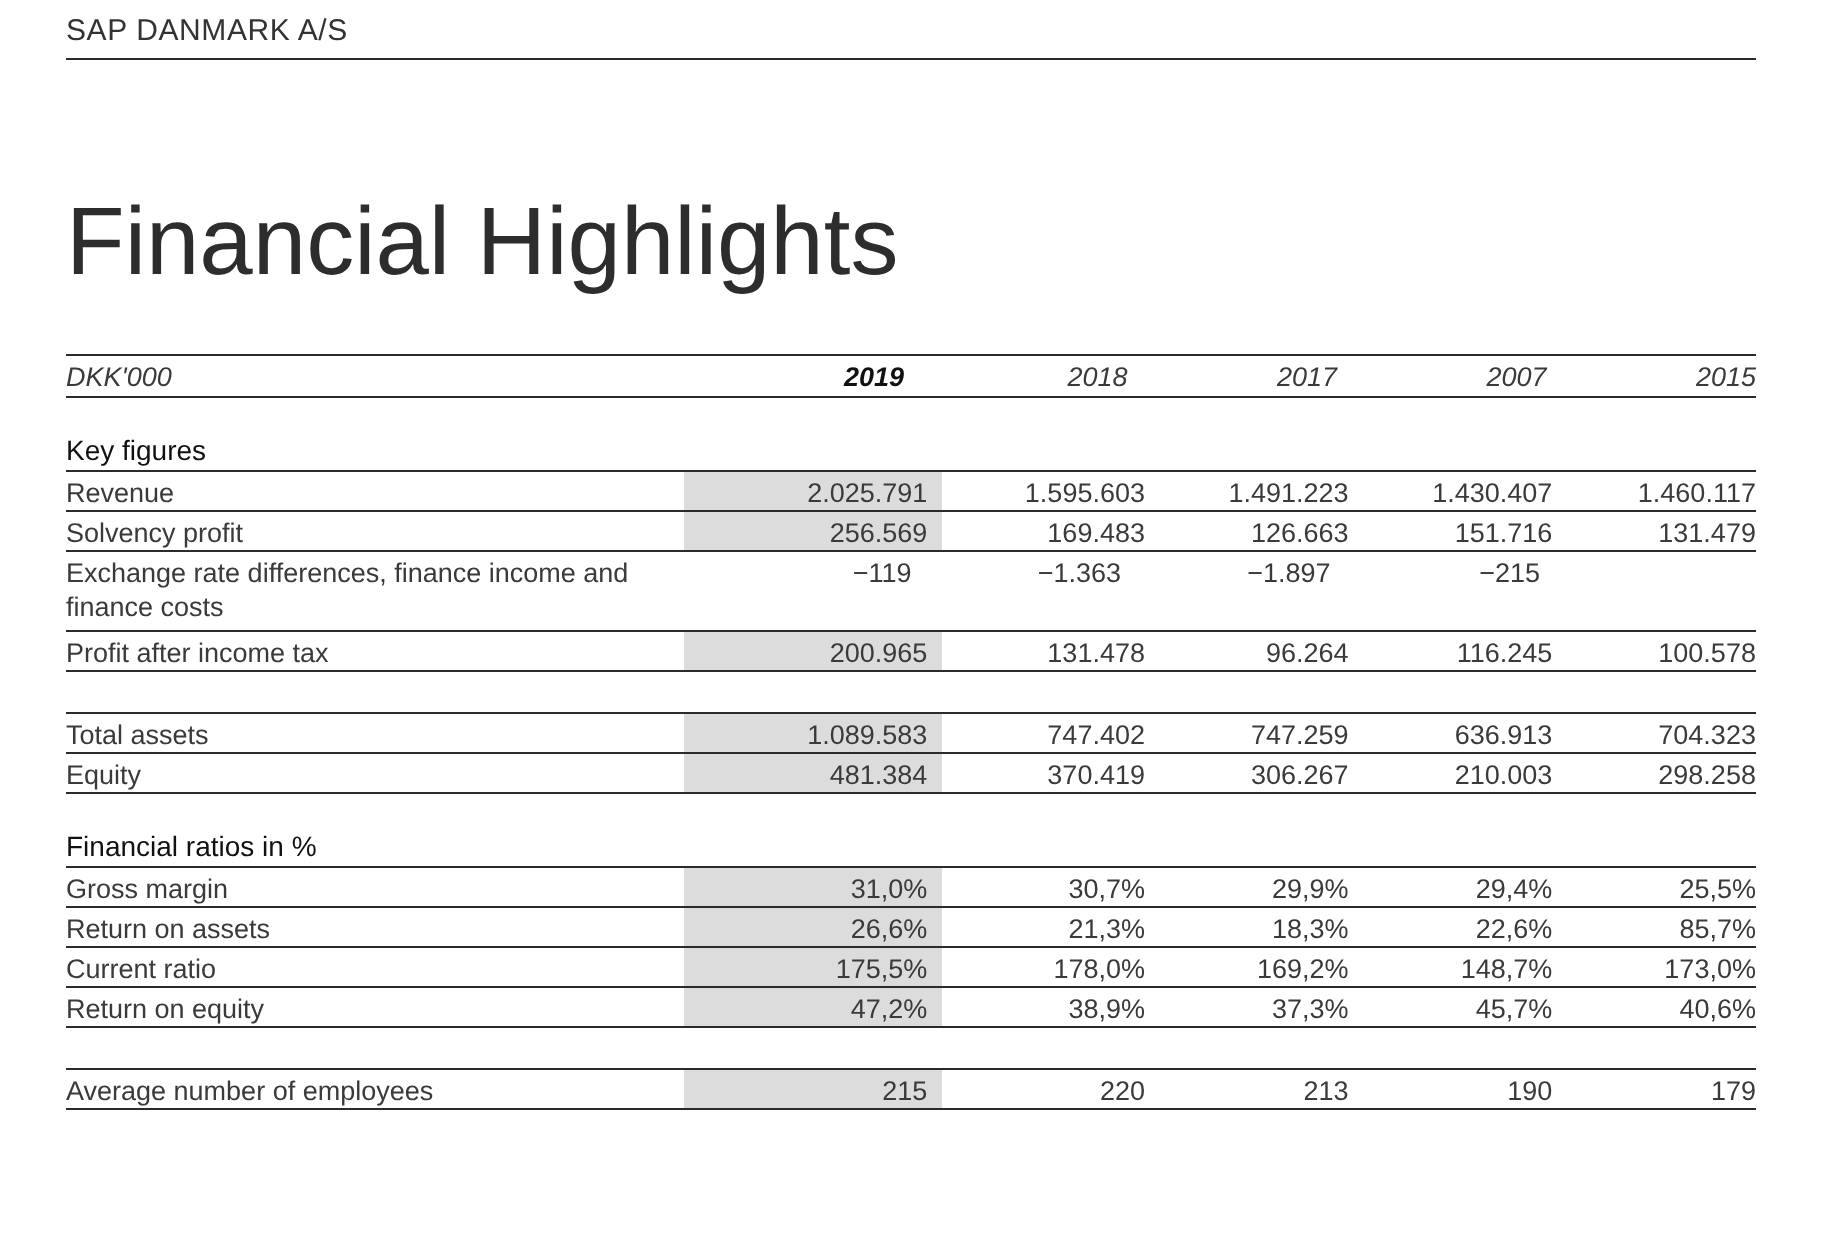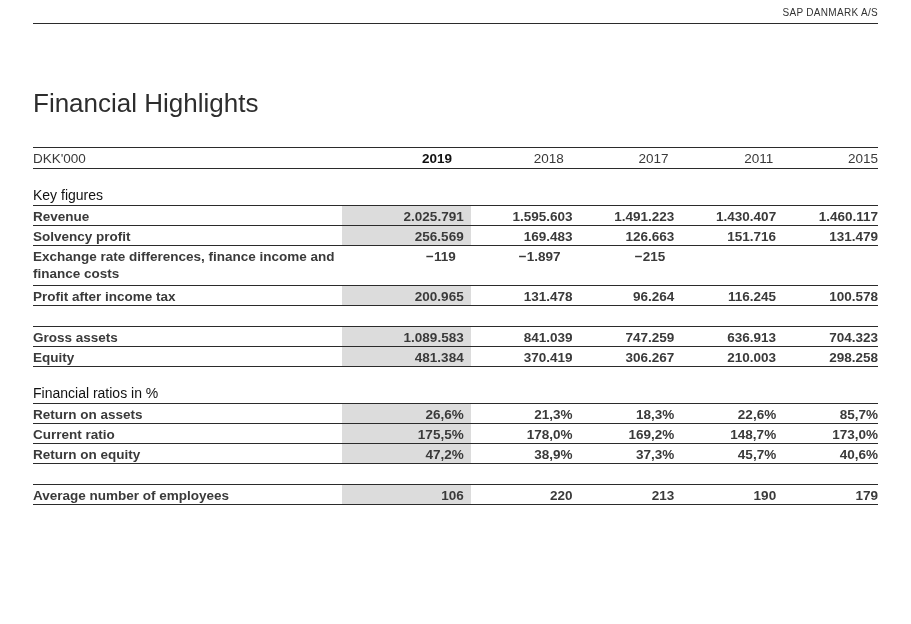"SAP DANMARK A/S" .doc-header .company { font-size: 10px -> 15px; text-align: right -> none }
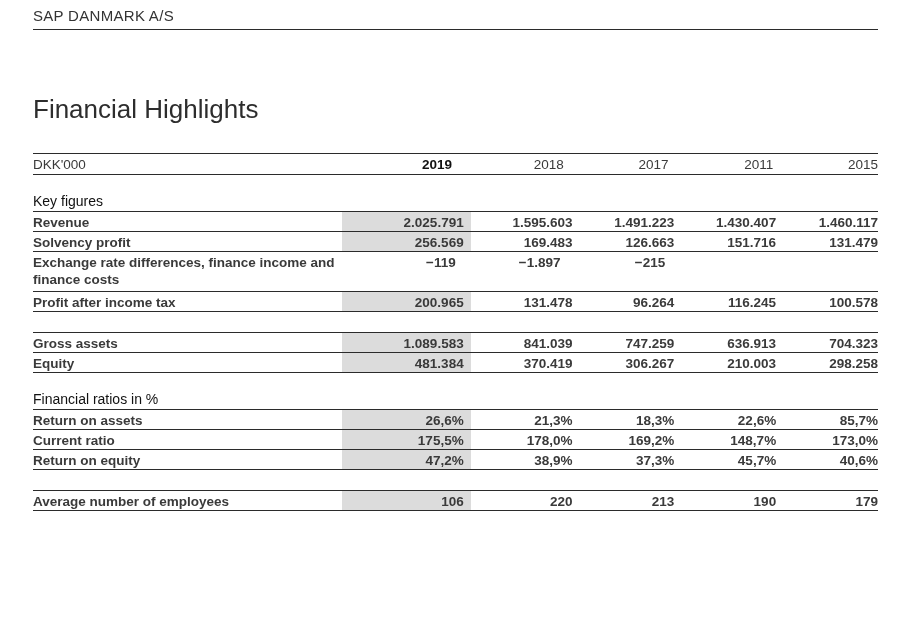"Financial Highlights" .page-title { font-size: 26px -> 48px }
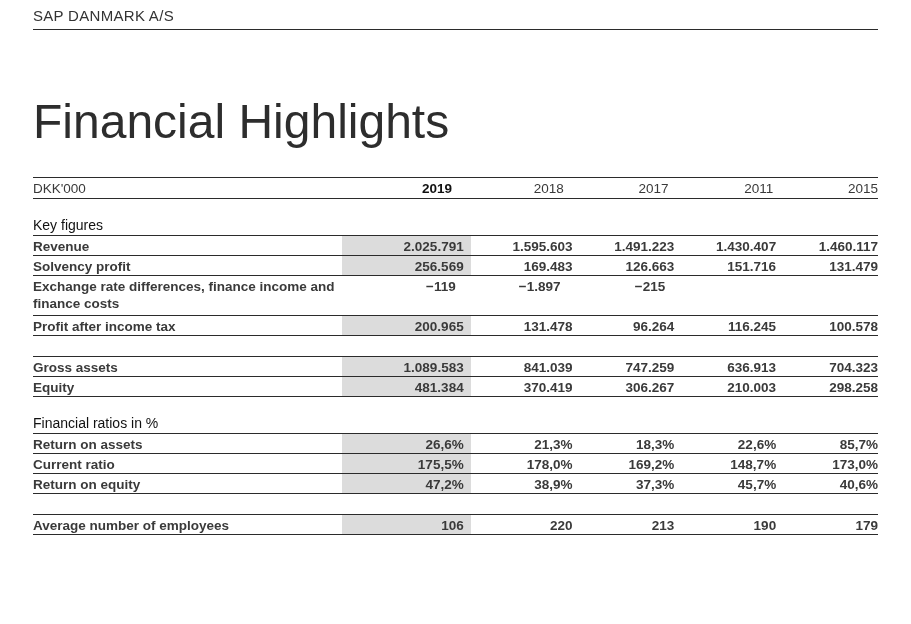"DKK'000" .row.colheader { font-style: none -> italic }
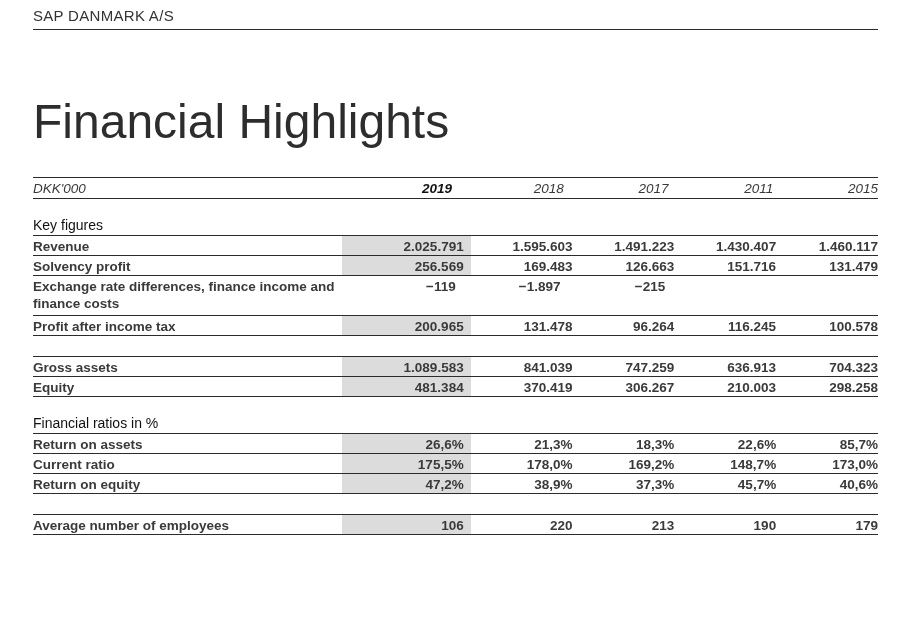"2011" div.cell { text: 2011 -> 2007 }
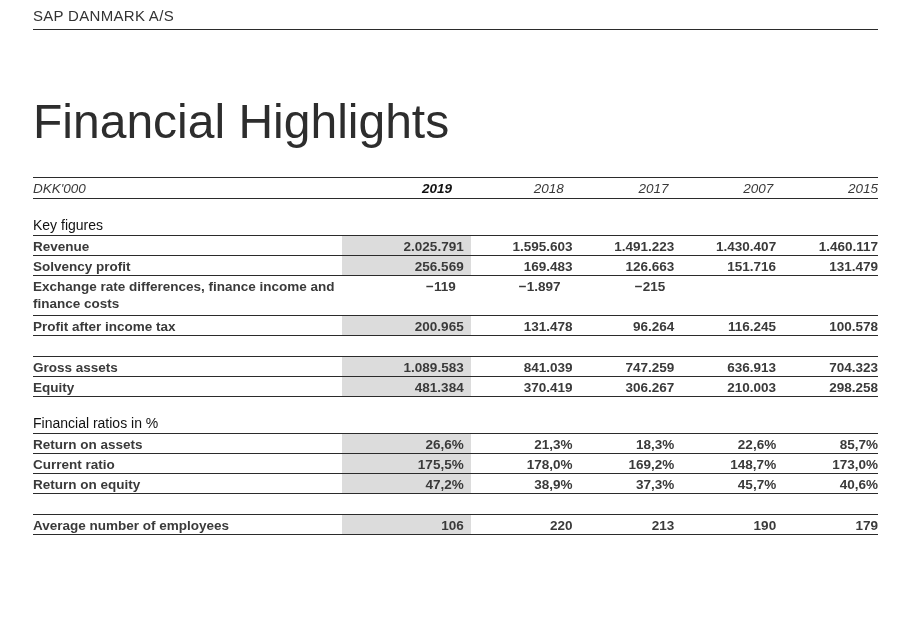"Revenue" .row.data { font-weight: bold -> none }
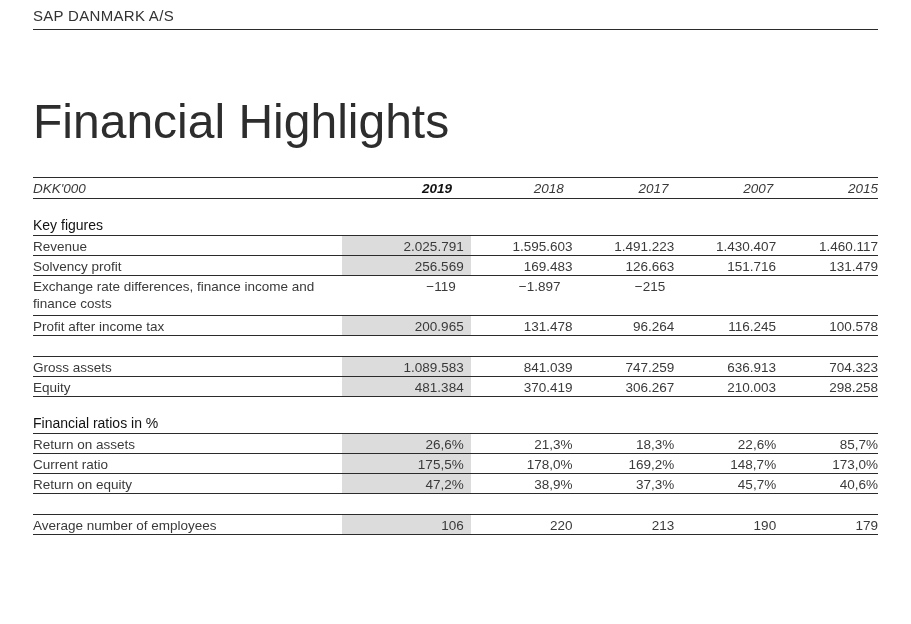"−1.363" div.cell { html: none -> <div>−1.363</div> }
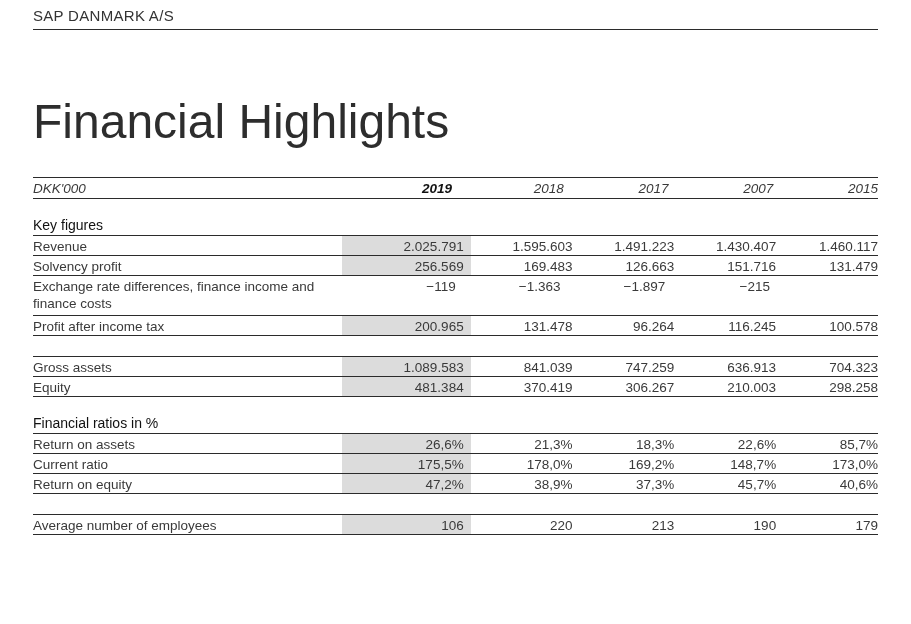"Gross assets" div.cell { text: Gross -> Total }
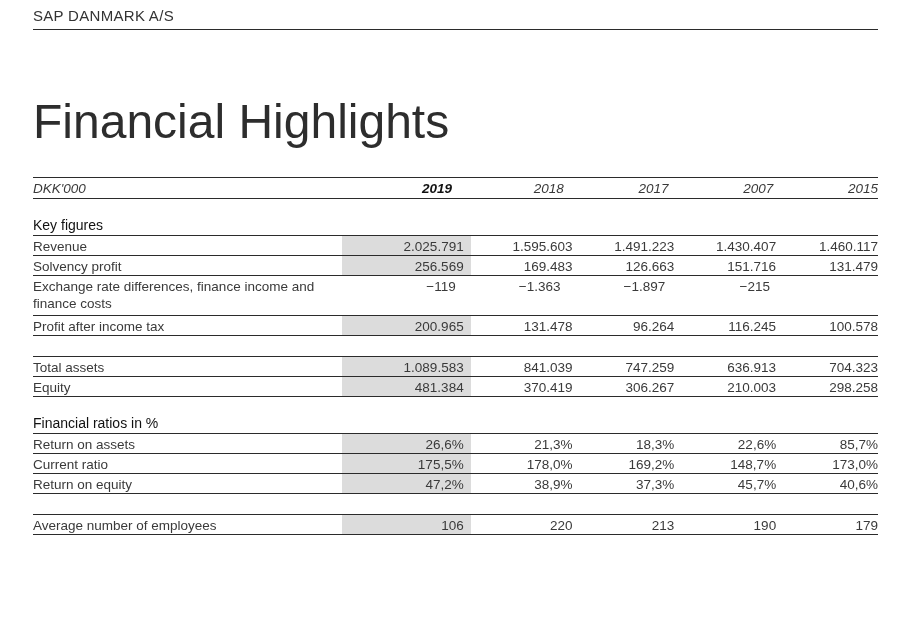"841.039" div.cell { text: 841.039 -> 747.402 }
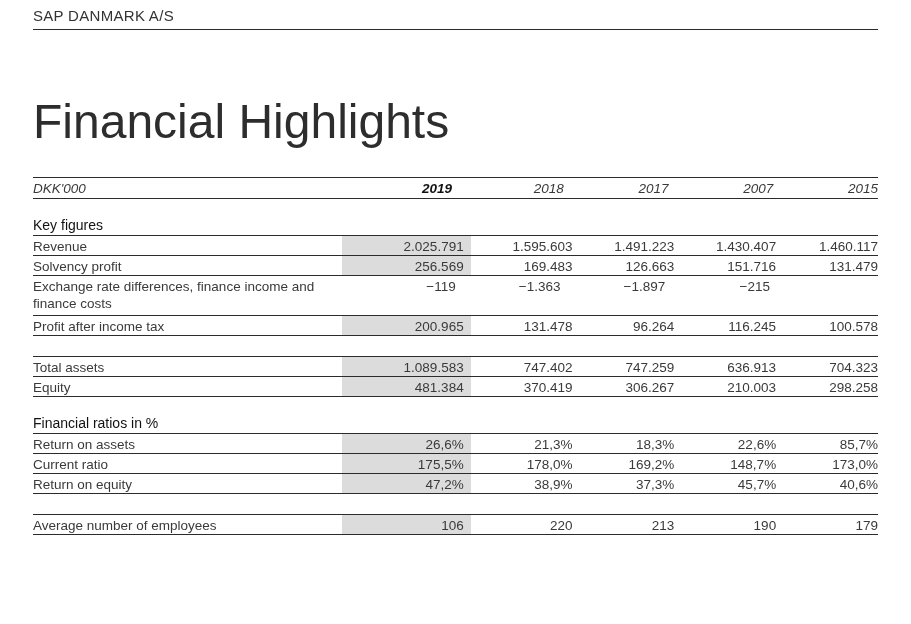"Gross margin" div.row { html: none -> <div> <div>Gross margin</div> <div>31,0%</div> <div>30,7%</div> <div>29,9%</div> <div>29,4%</div> <div>25,5%</div> </div> }
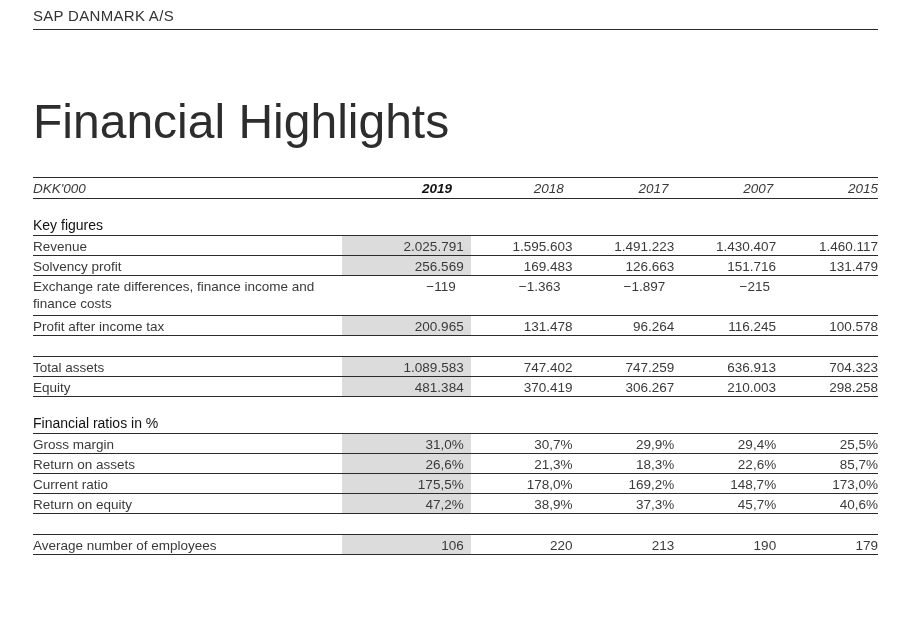"106" div.cell { text: 106 -> 215 }
